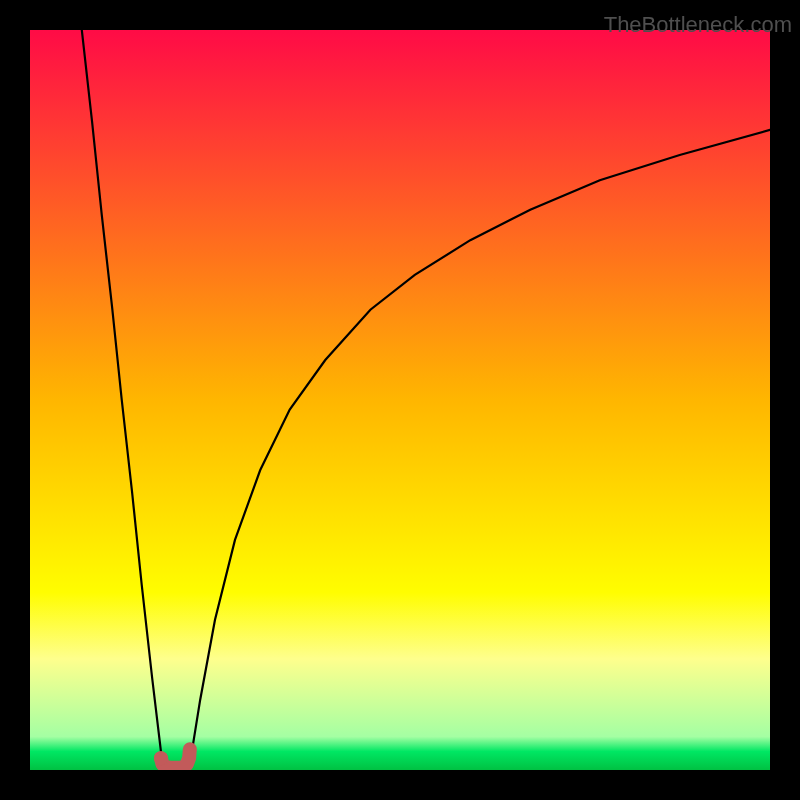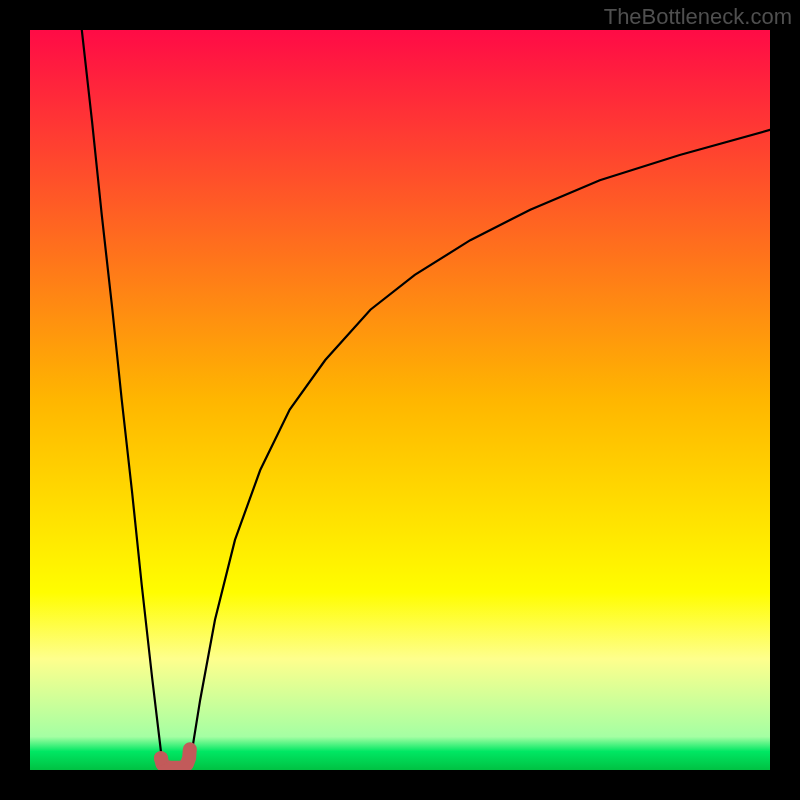"TheBottleneck.com" .watermark { top: 4px -> 12px }
